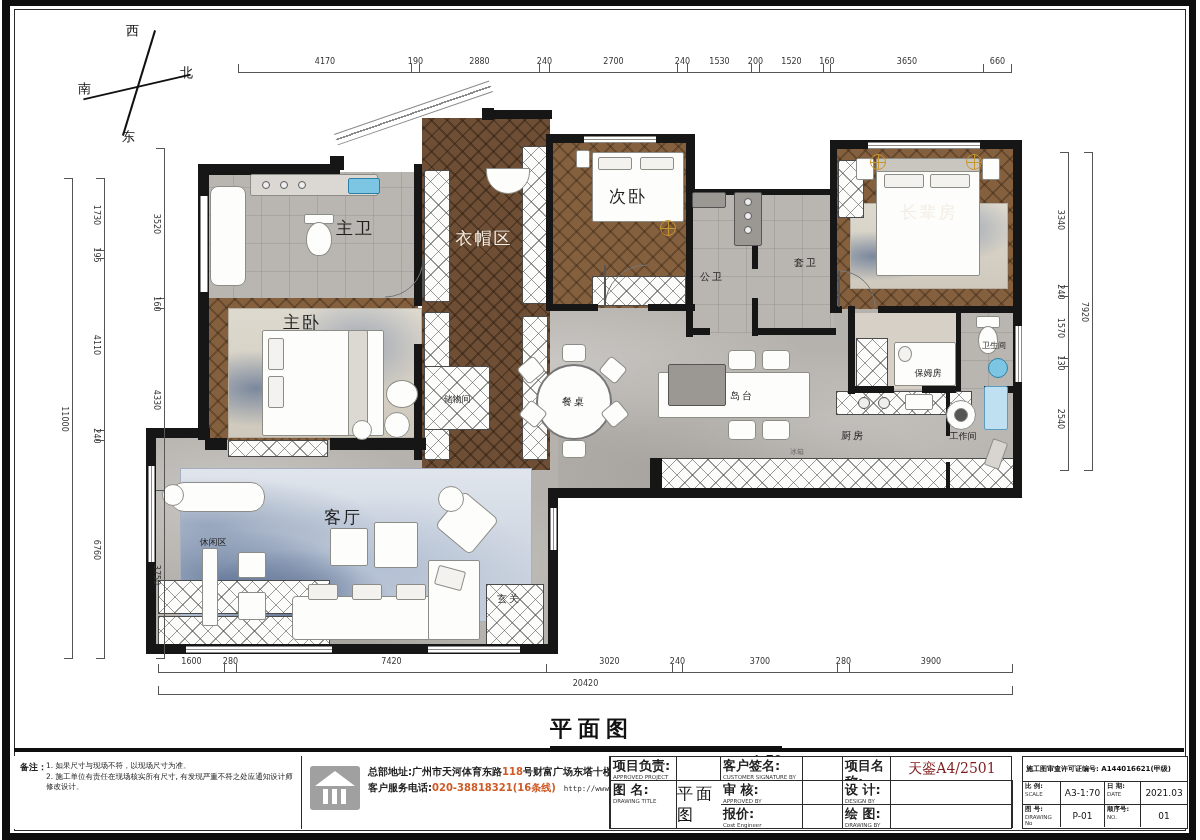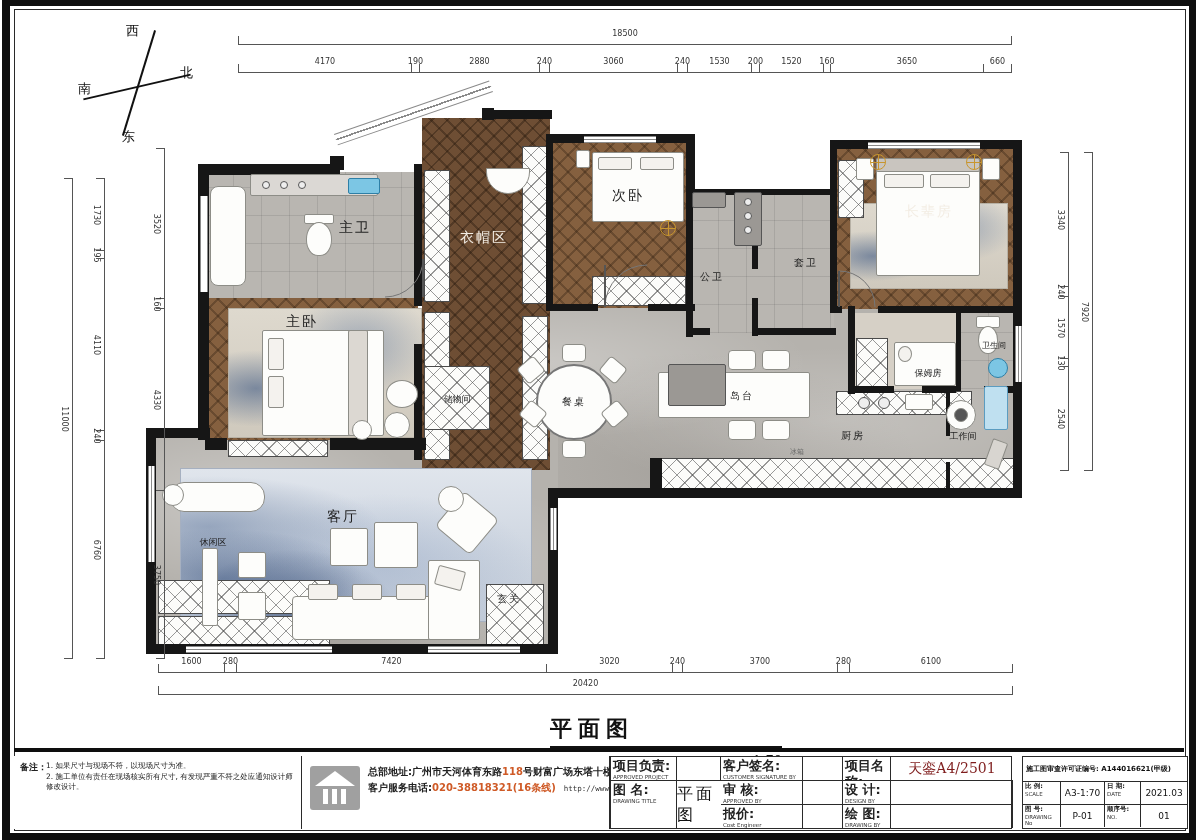"18500" div.dimchain { html: <div> <div> <span>18500</span> </div> </div> -> none }
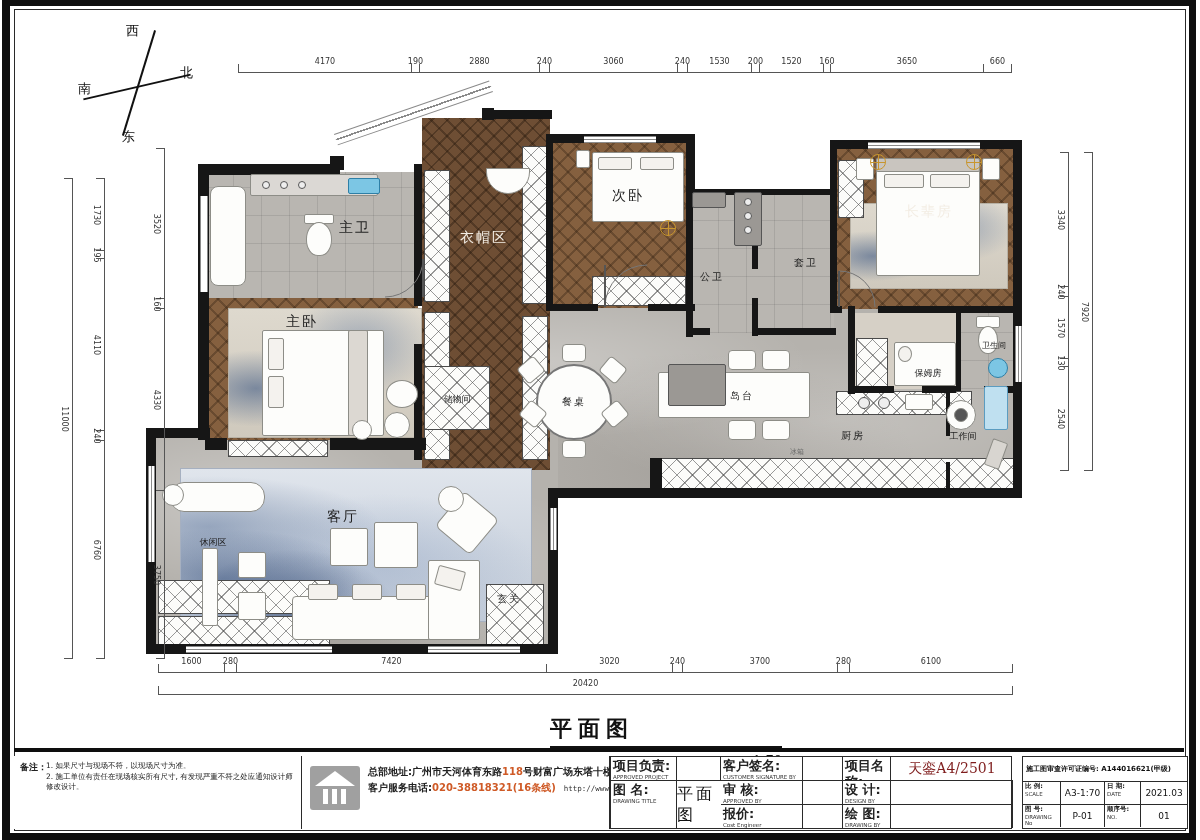"3060" span { text: 3060 -> 2700 }
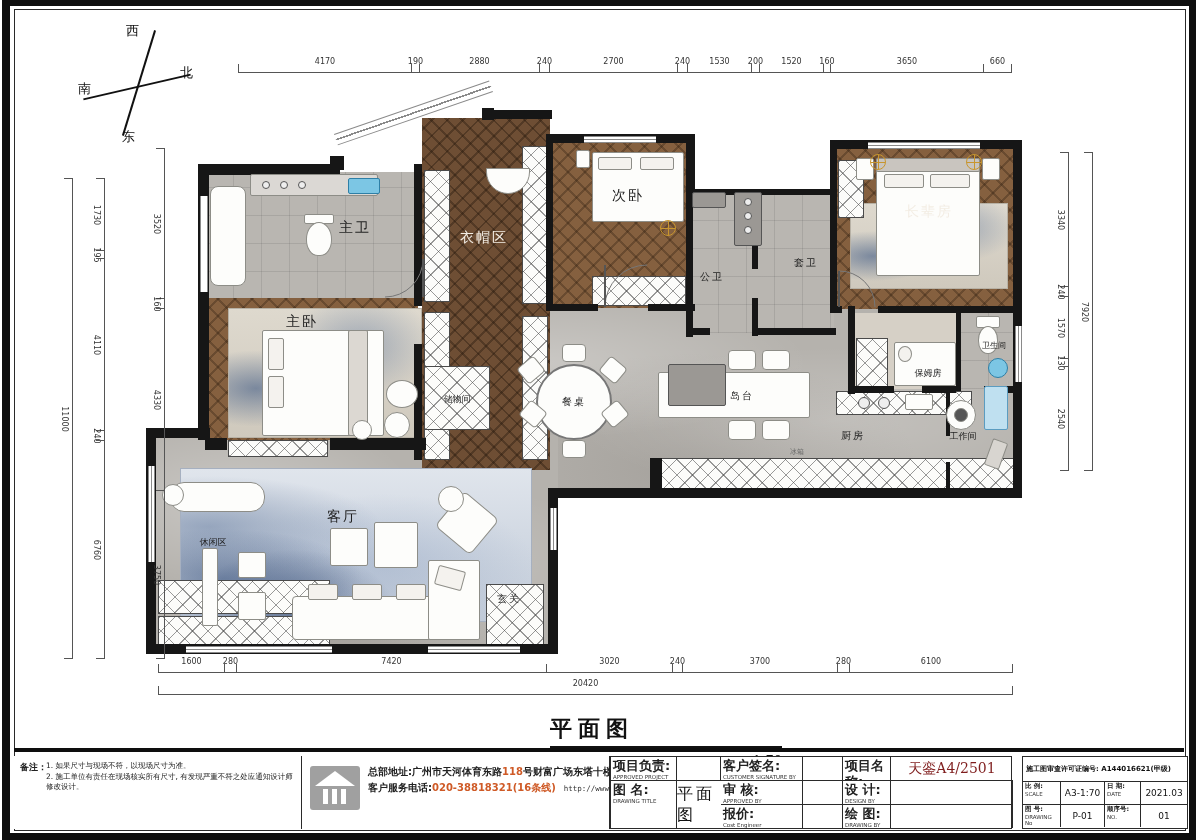"次卧" .rlabel { font-size: 14px -> 17px }
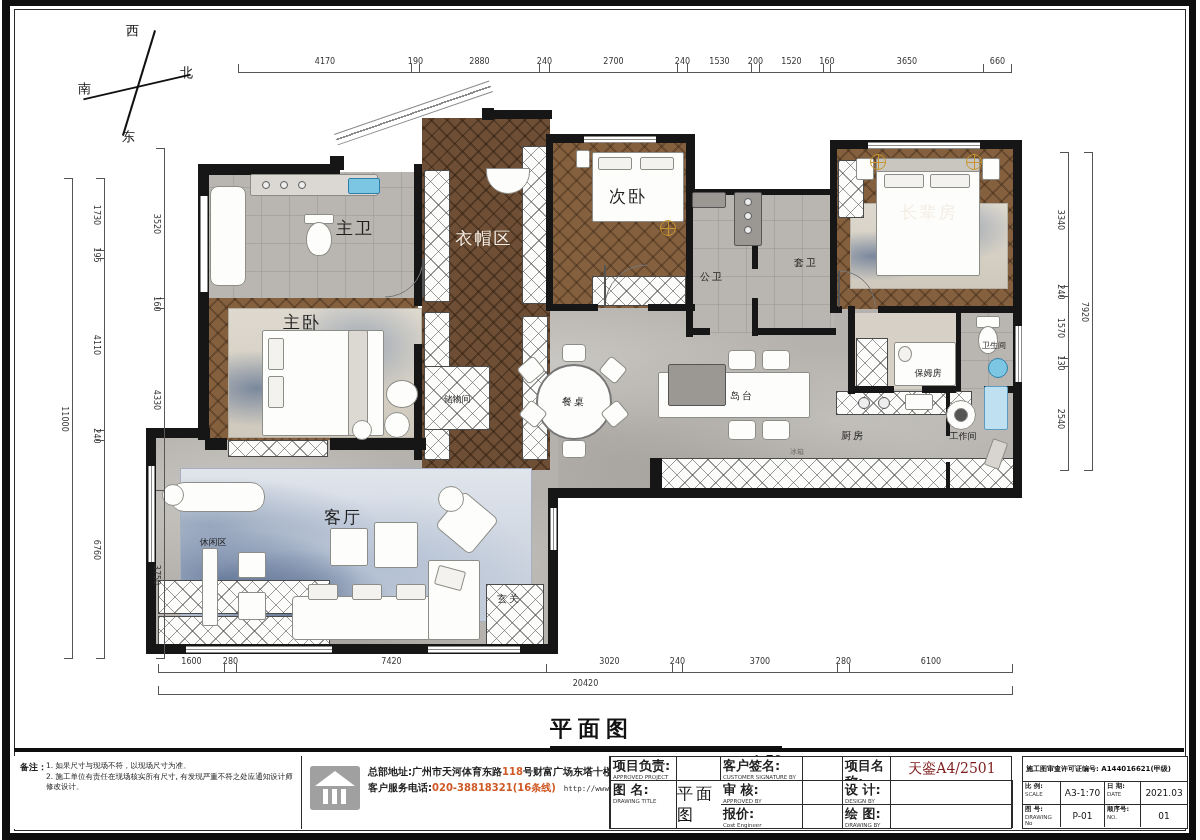"6100" span { text: 6100 -> 3900 }
